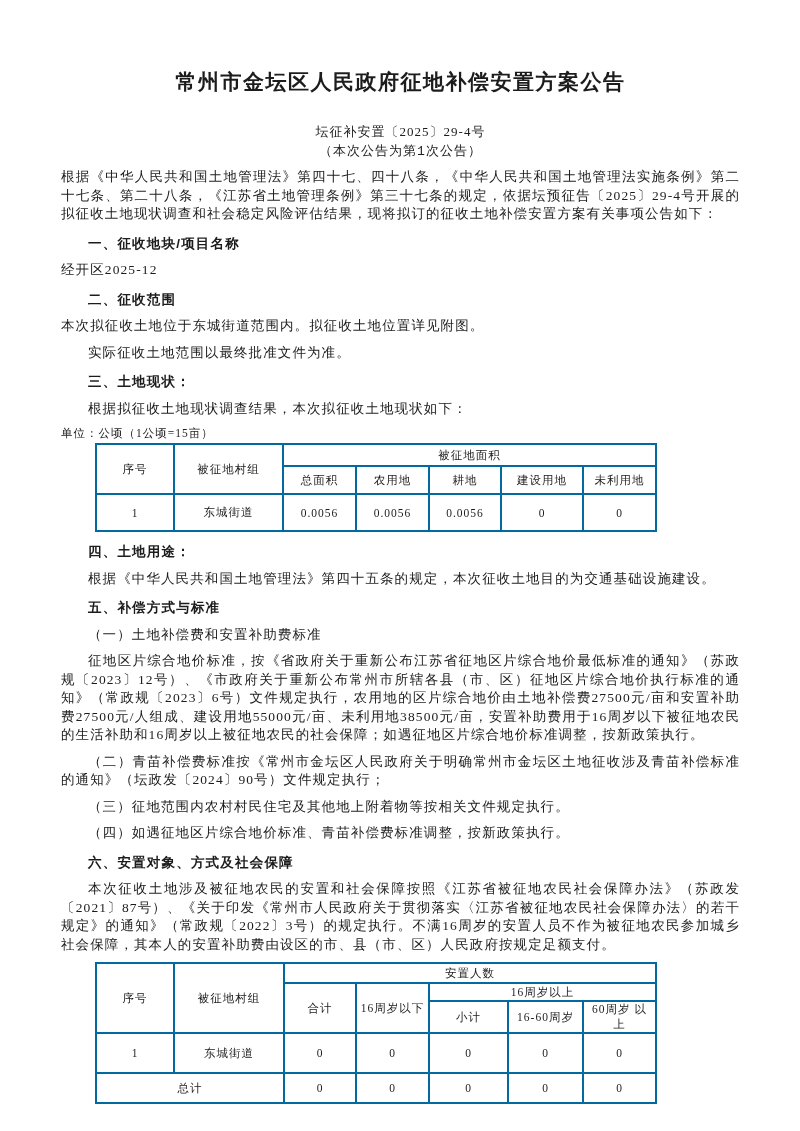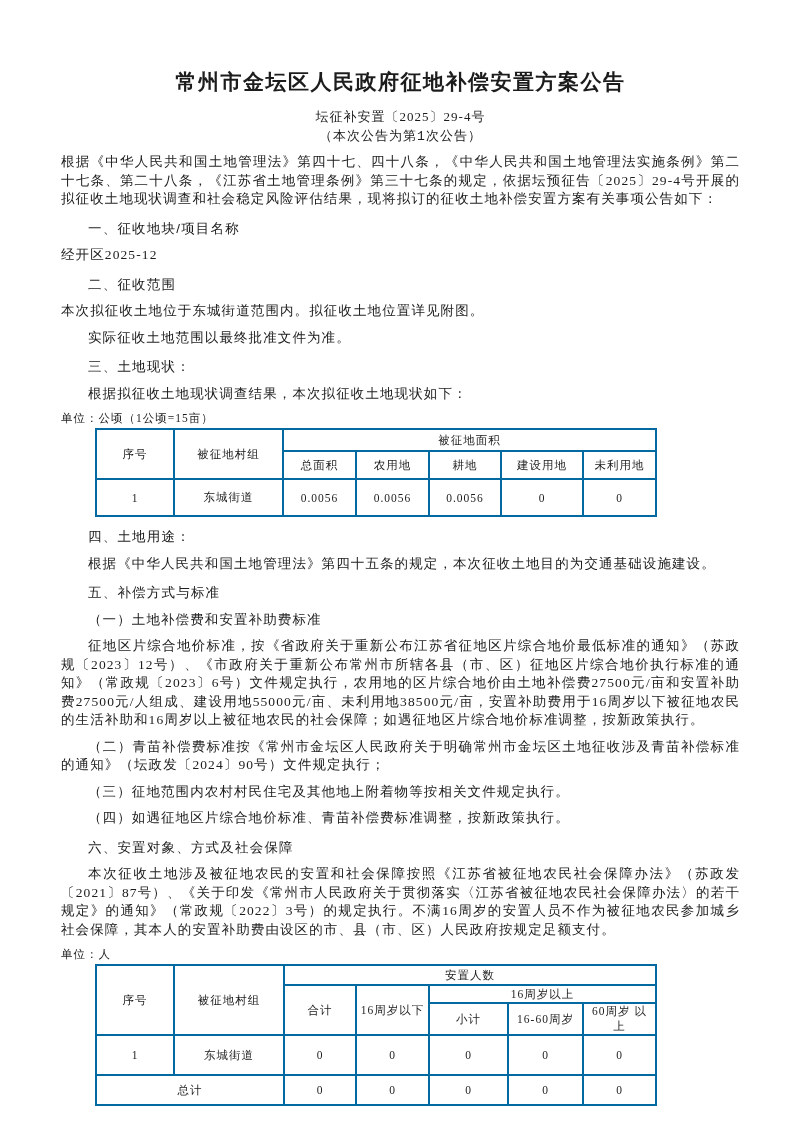"坛征补安置〔2025〕29-4号" .doc-number { margin-top: 13px -> 28px }
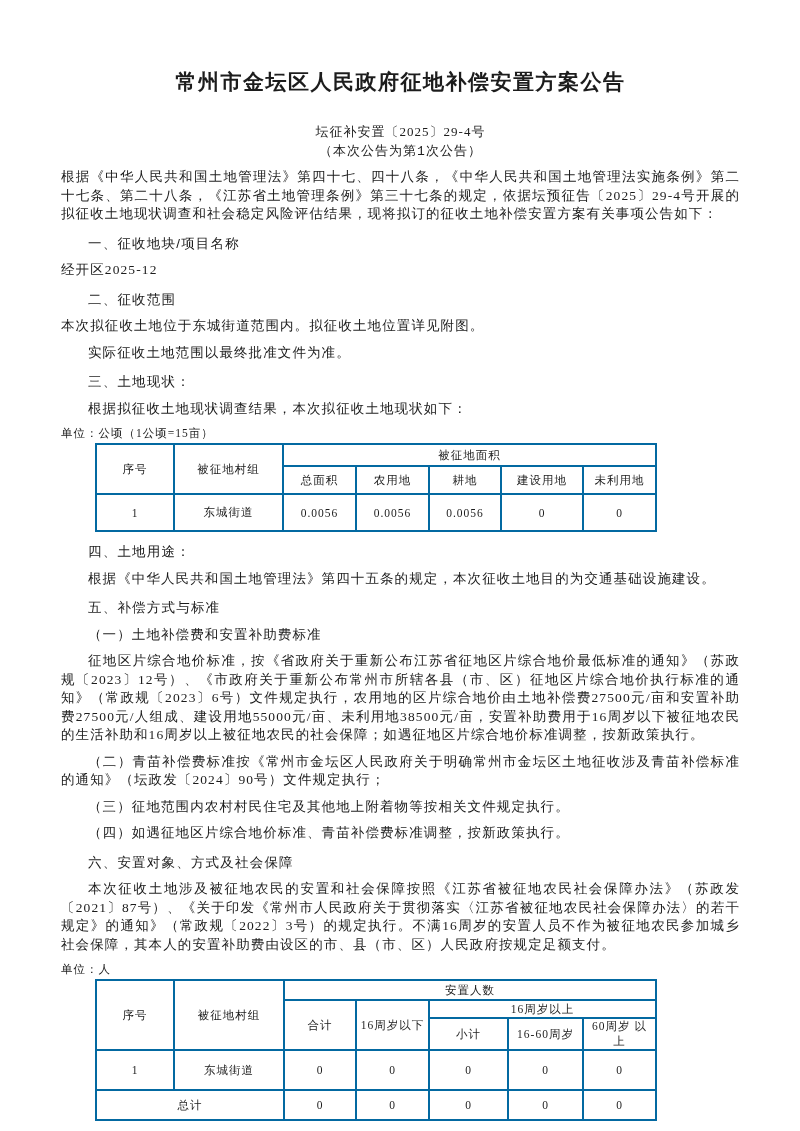"一、征收地块/项目名称" .sec-heading { font-weight: normal -> bold }
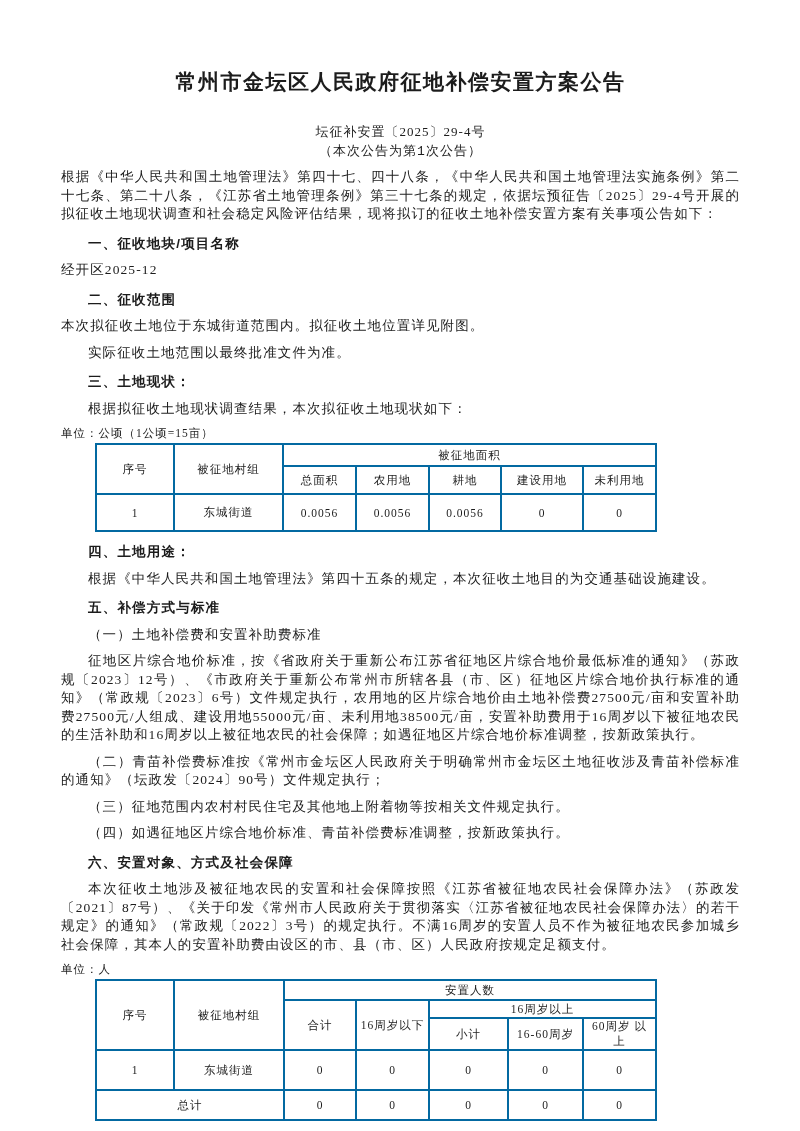"单位：人" div.unit-label { html: <div>单位：人</div> -> none }
